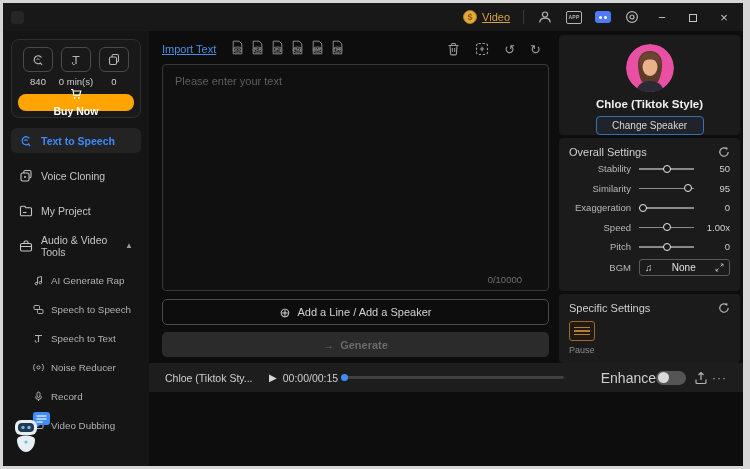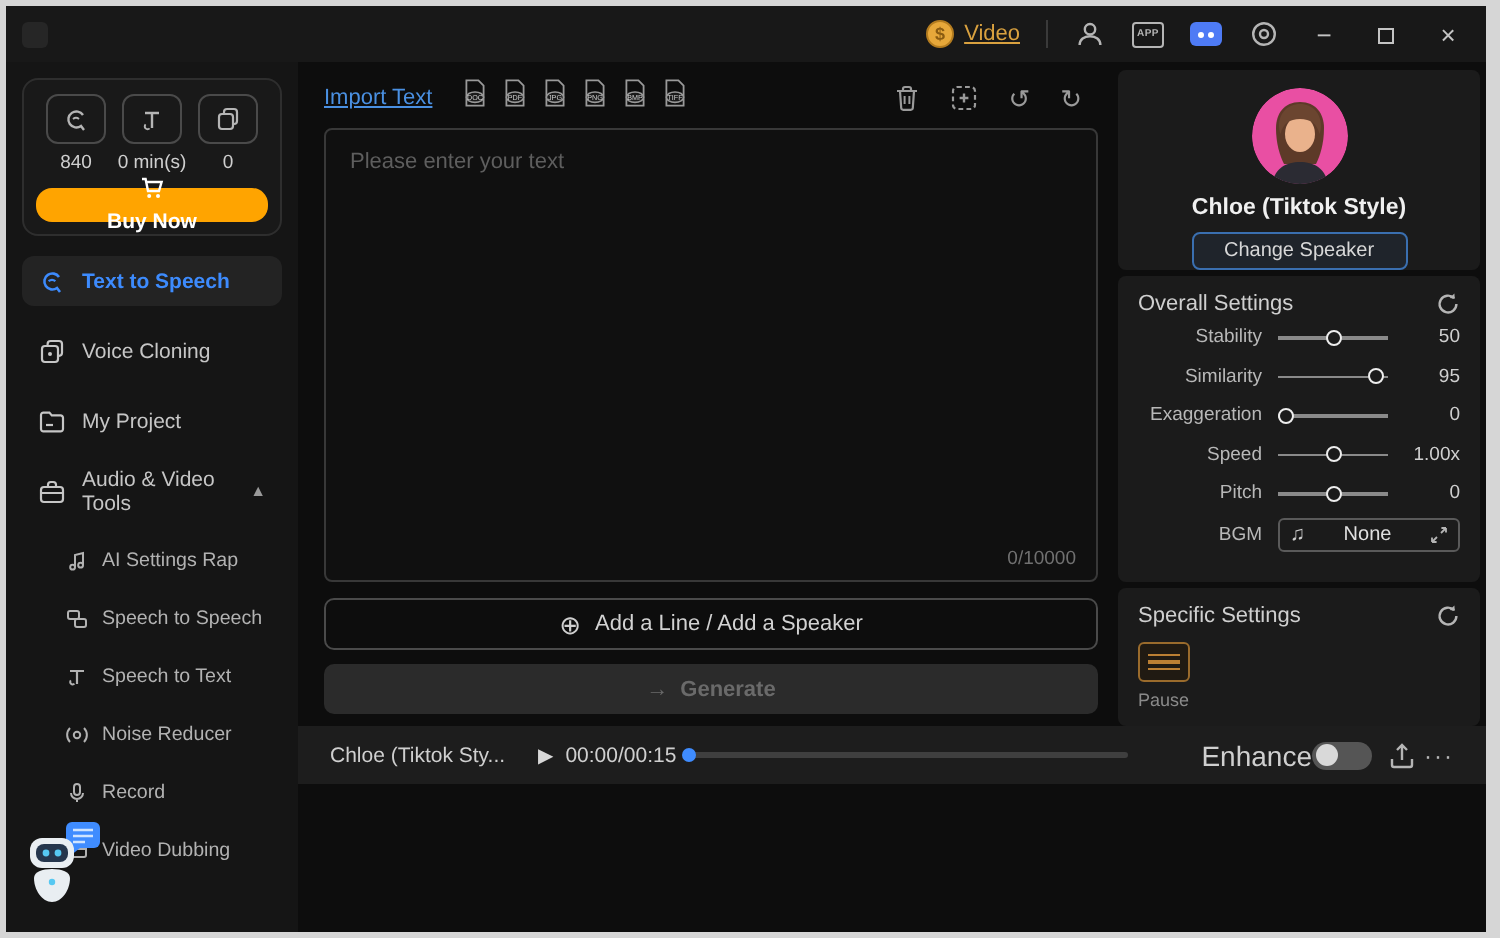"AI Settings Rap" span { text: Settings -> Generate }
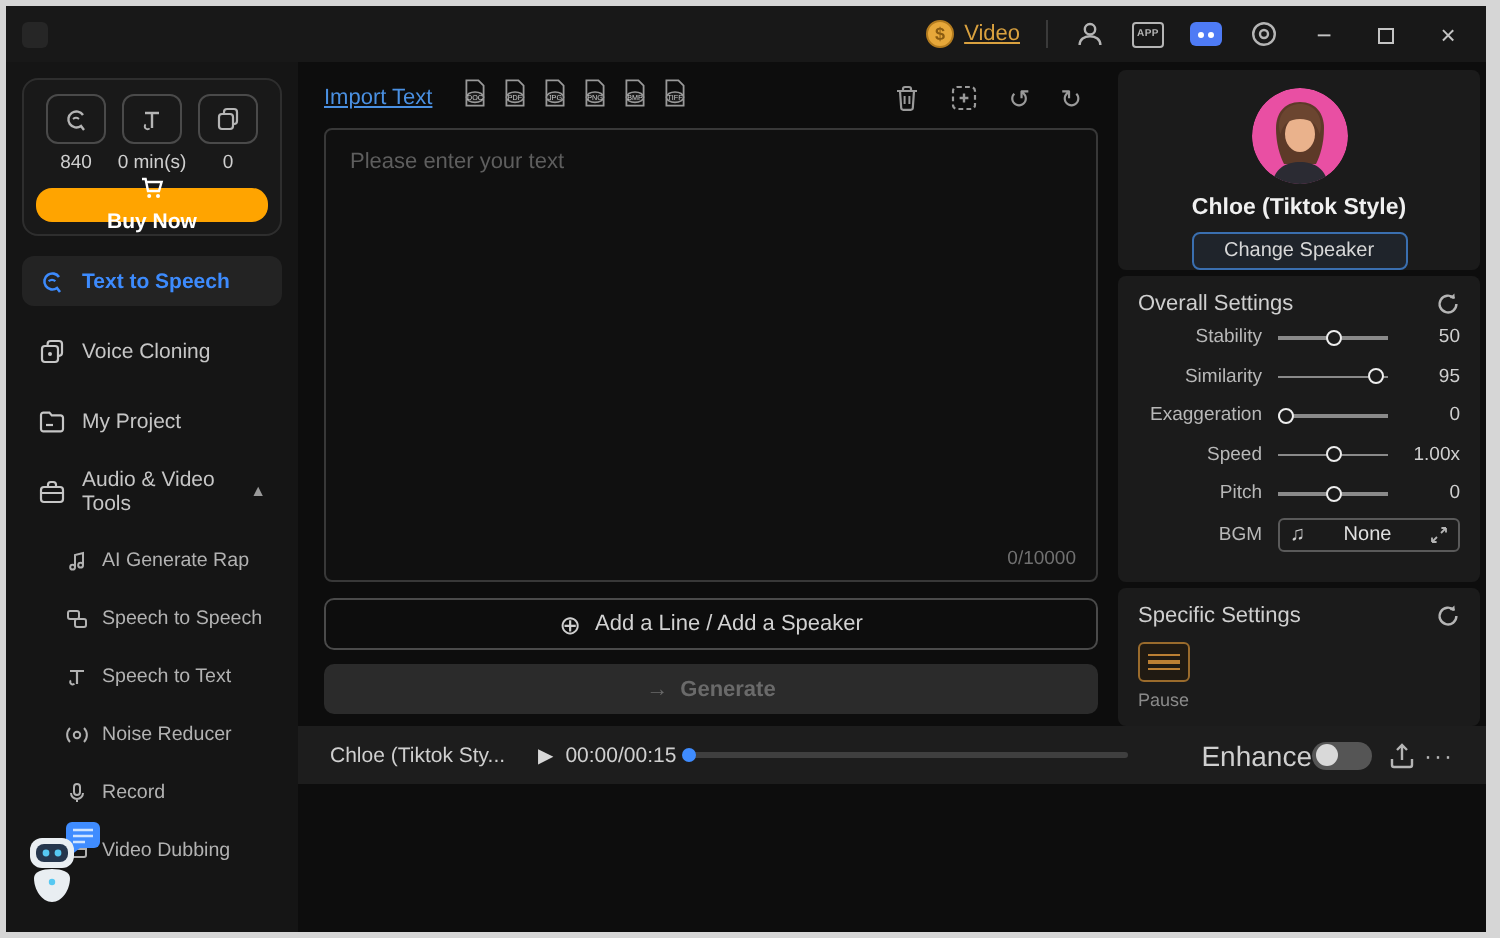"0/10000" .char-counter { right: 10px -> 26px }
